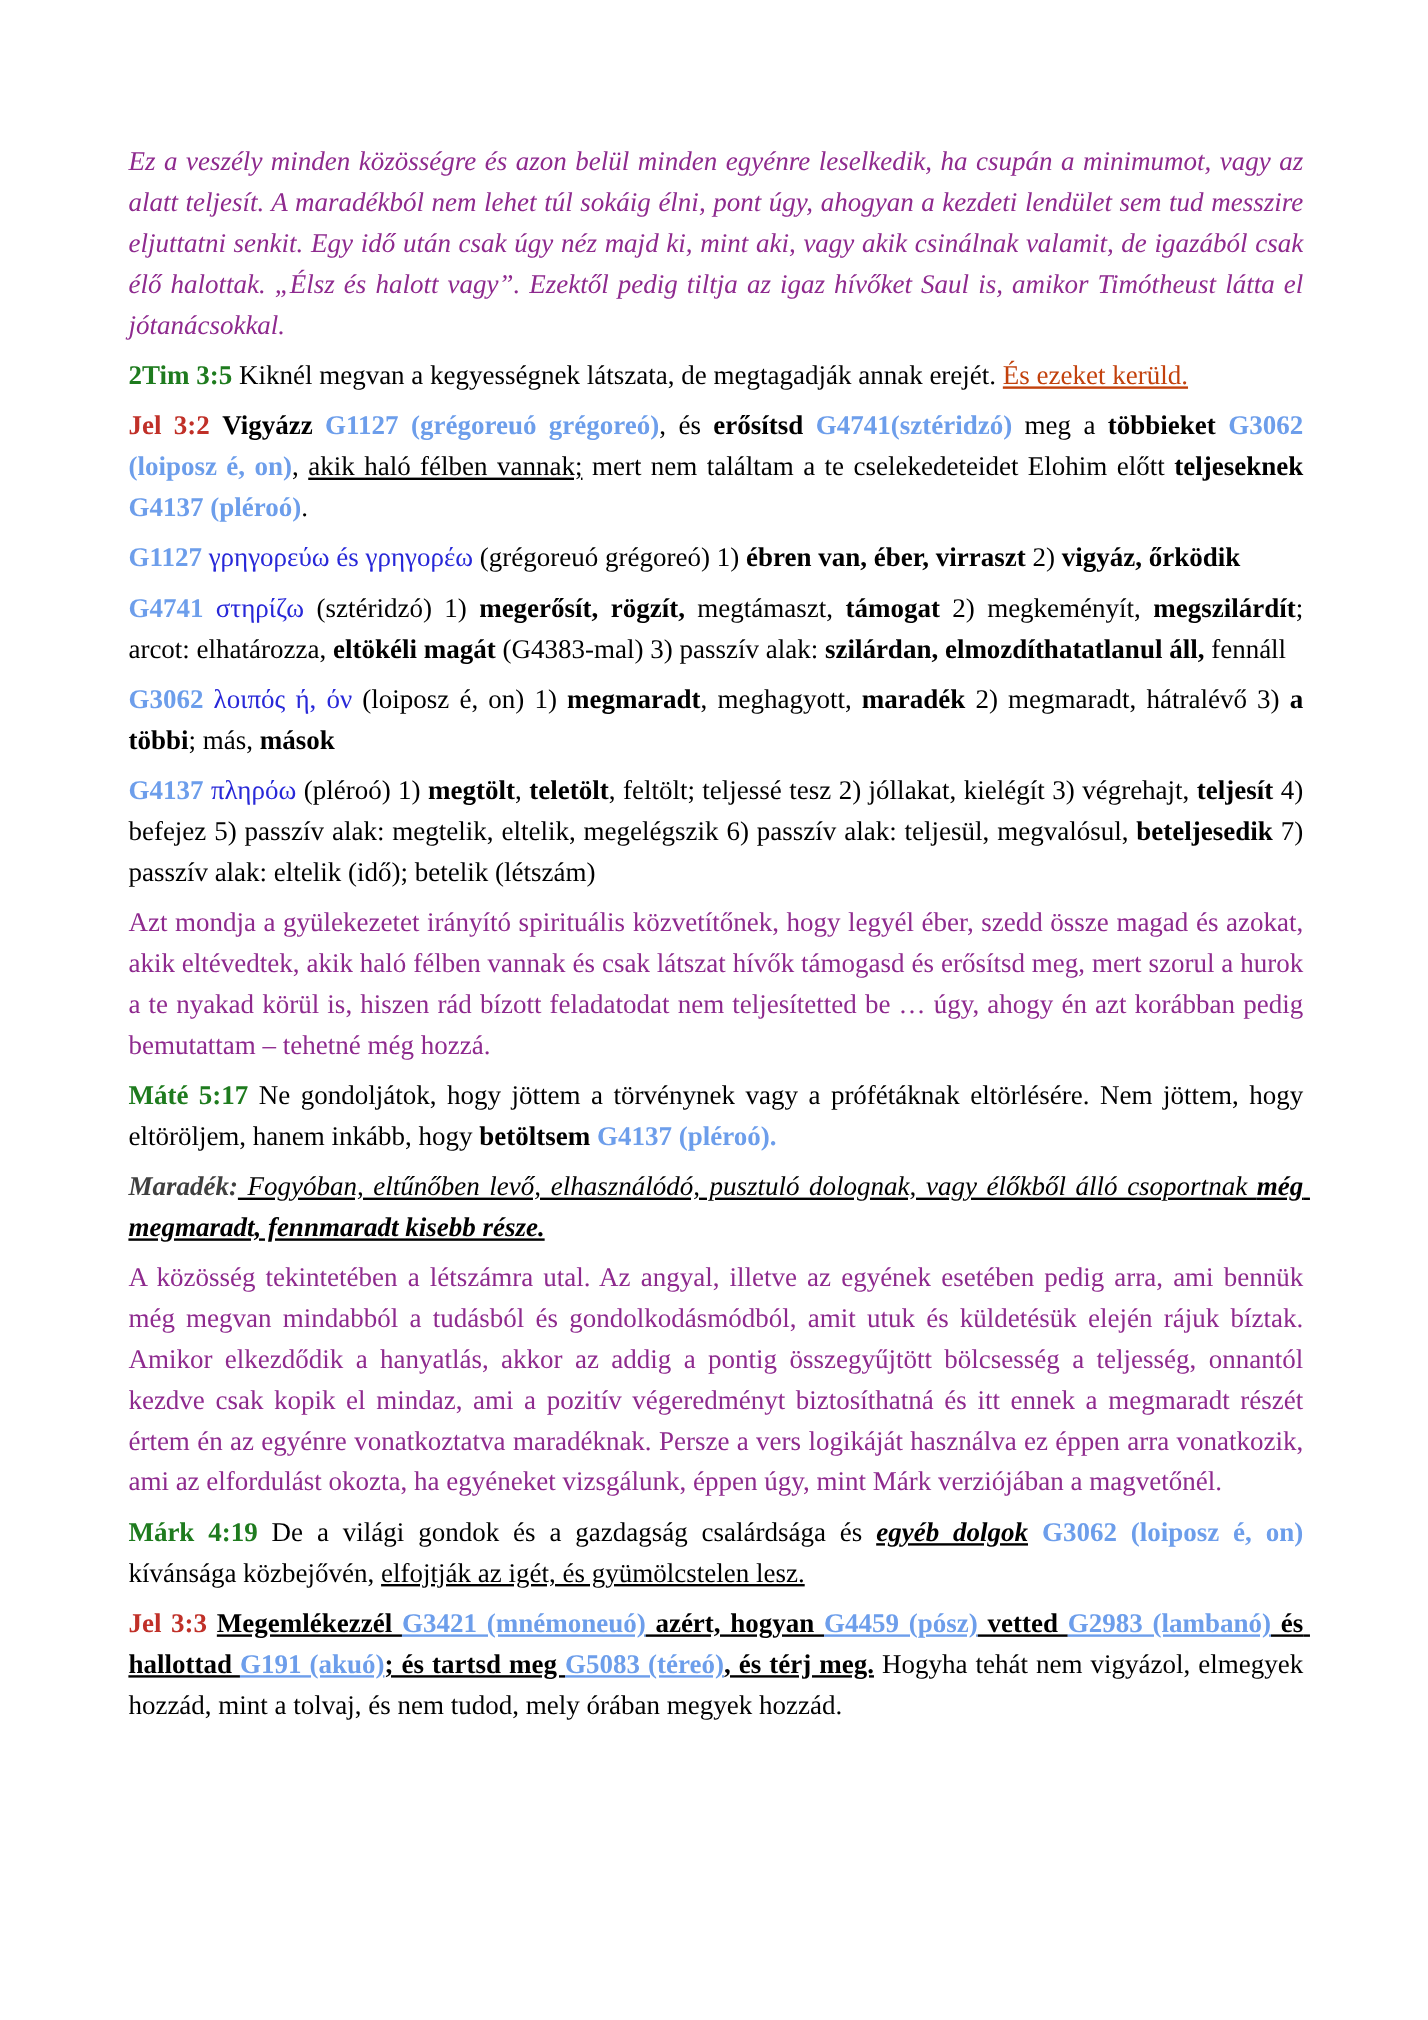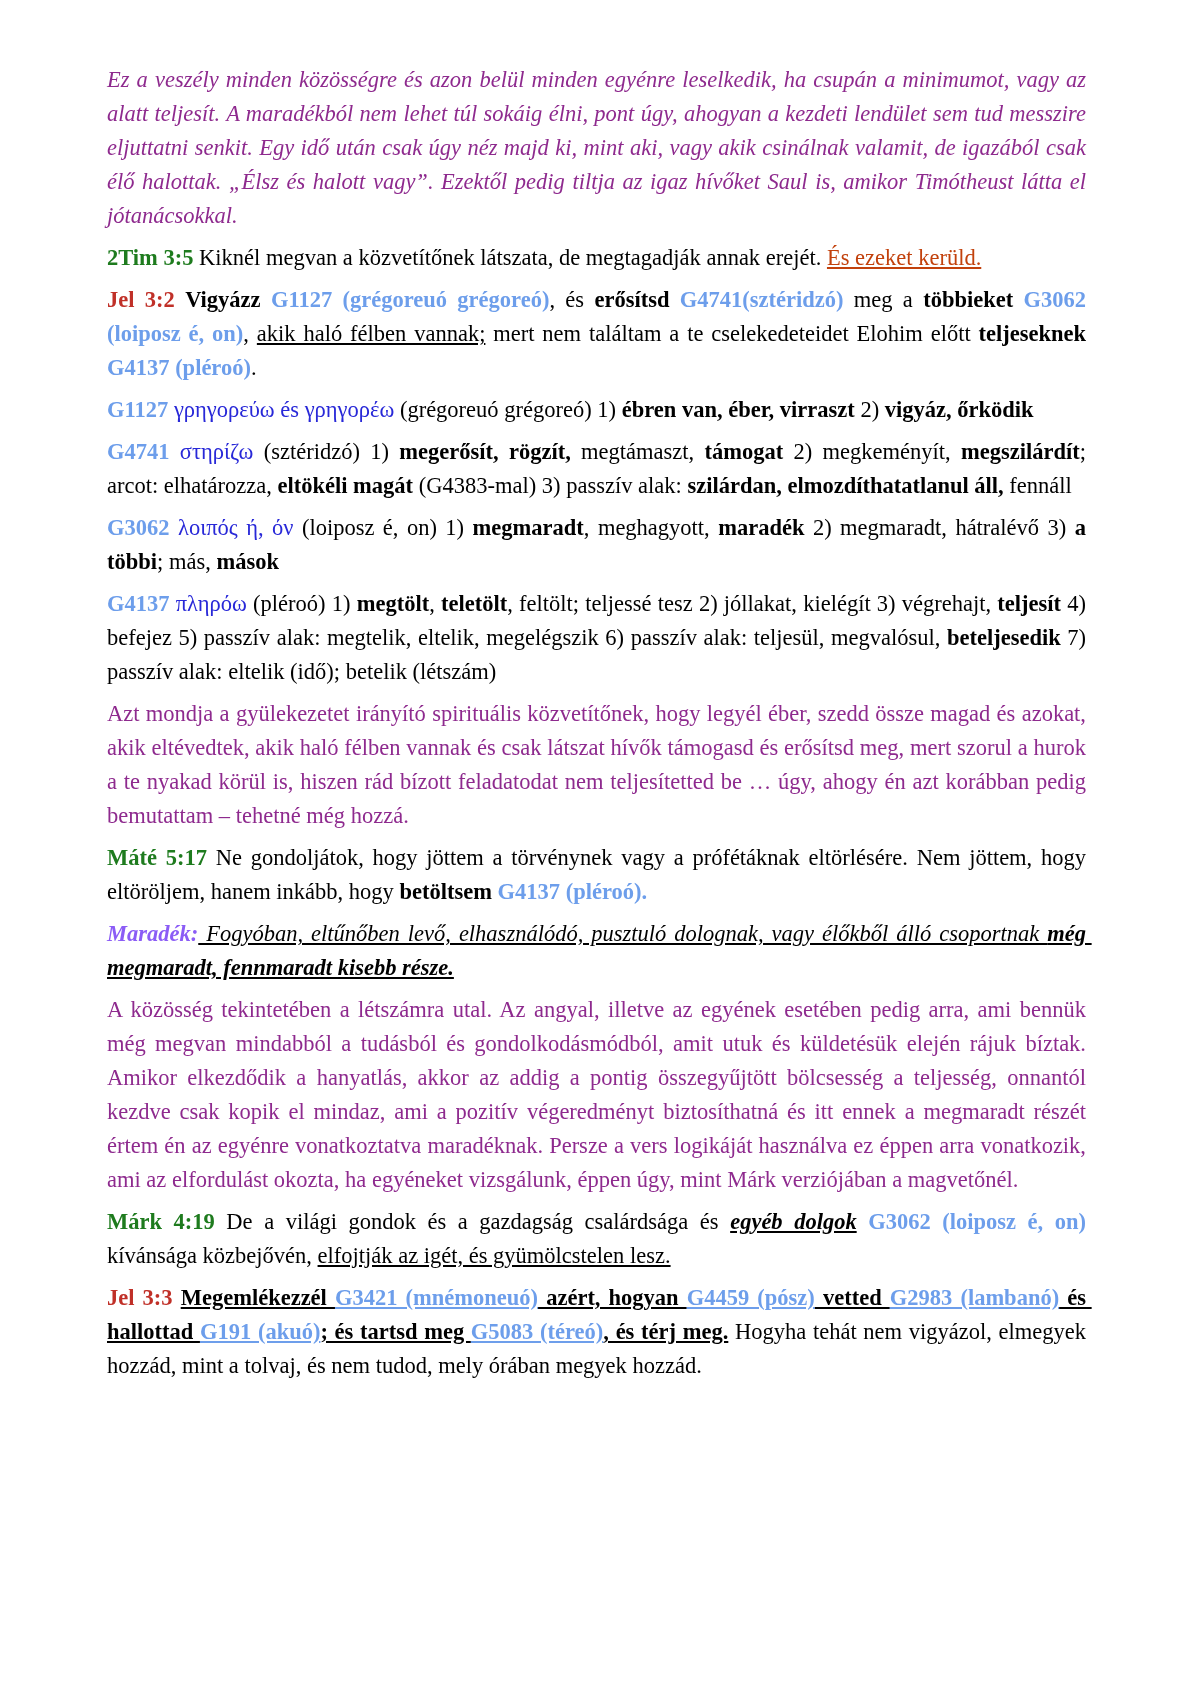"Ez a veszély minden közösségre" .page { padding: 63px 104px 60px 107px -> 118px 104px 60px 107px }
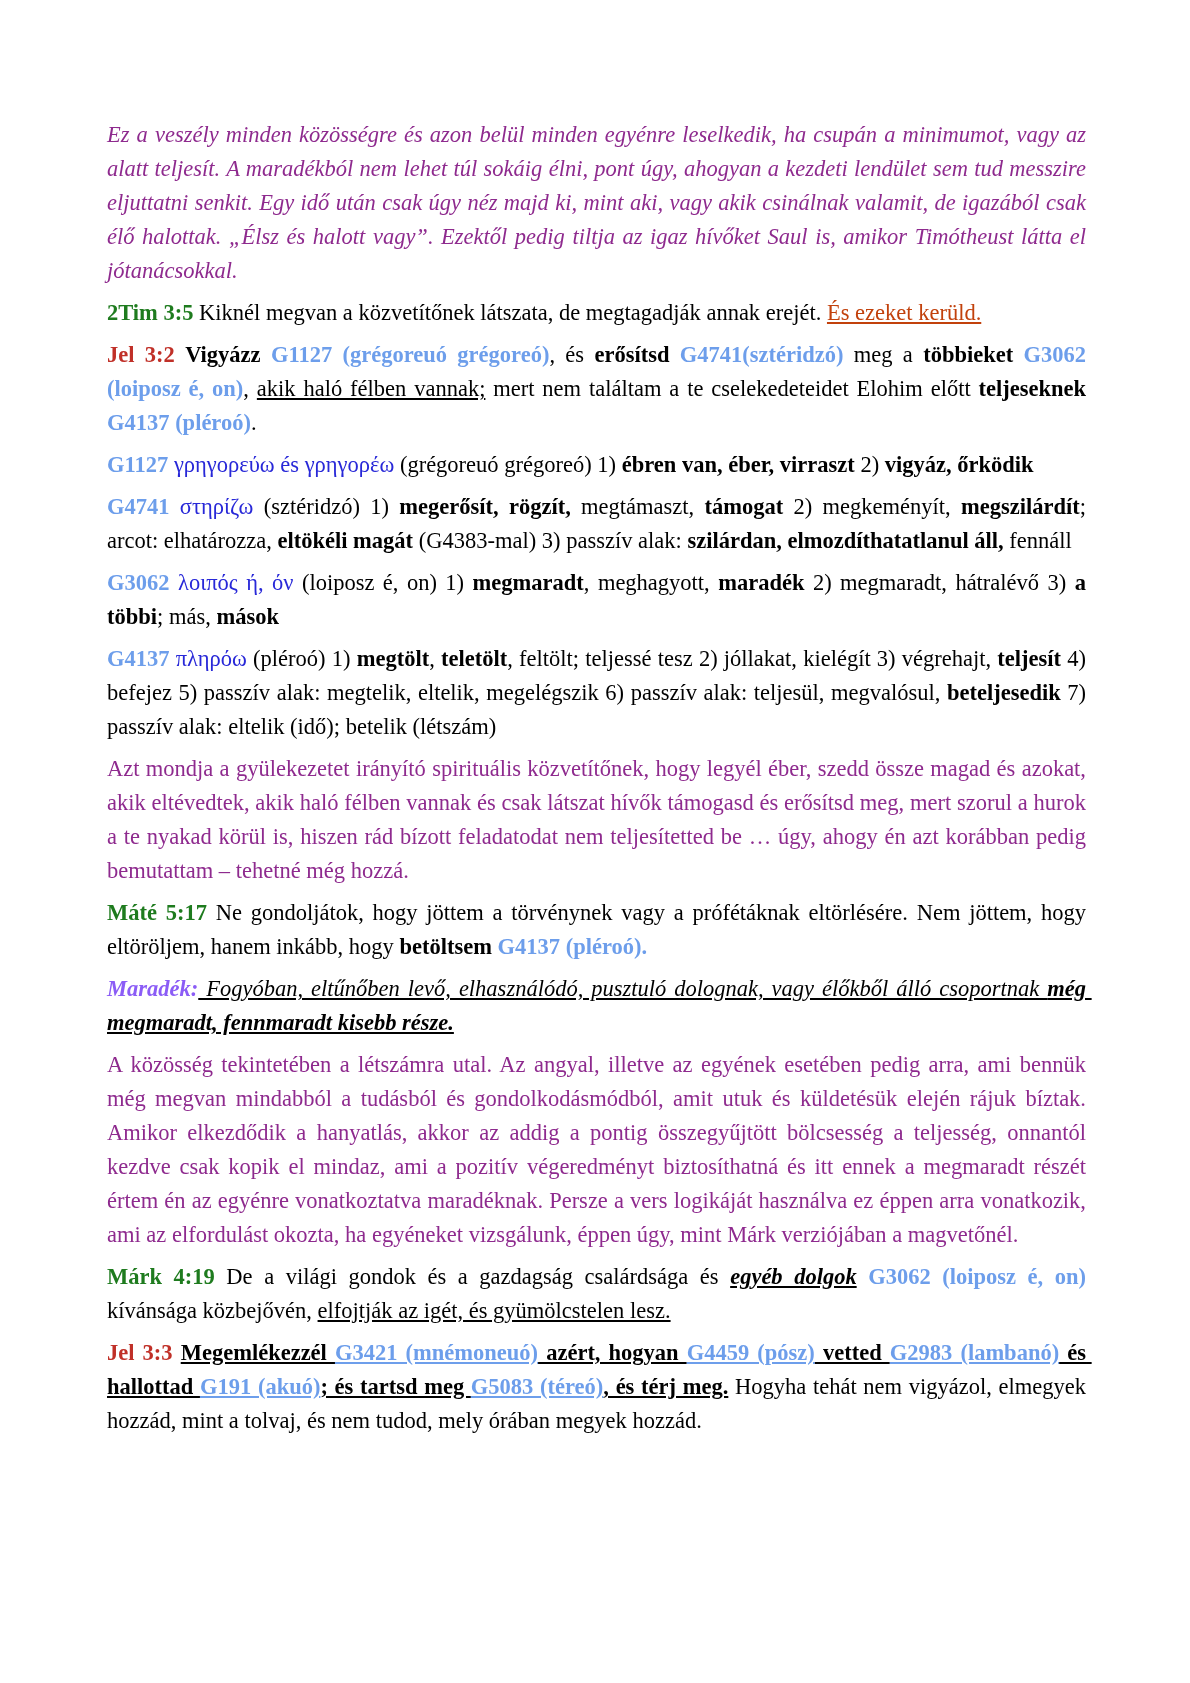"Kiknél megvan a közvetítőnek látszata," span.run { text: közvetítőnek -> kegyességnek }
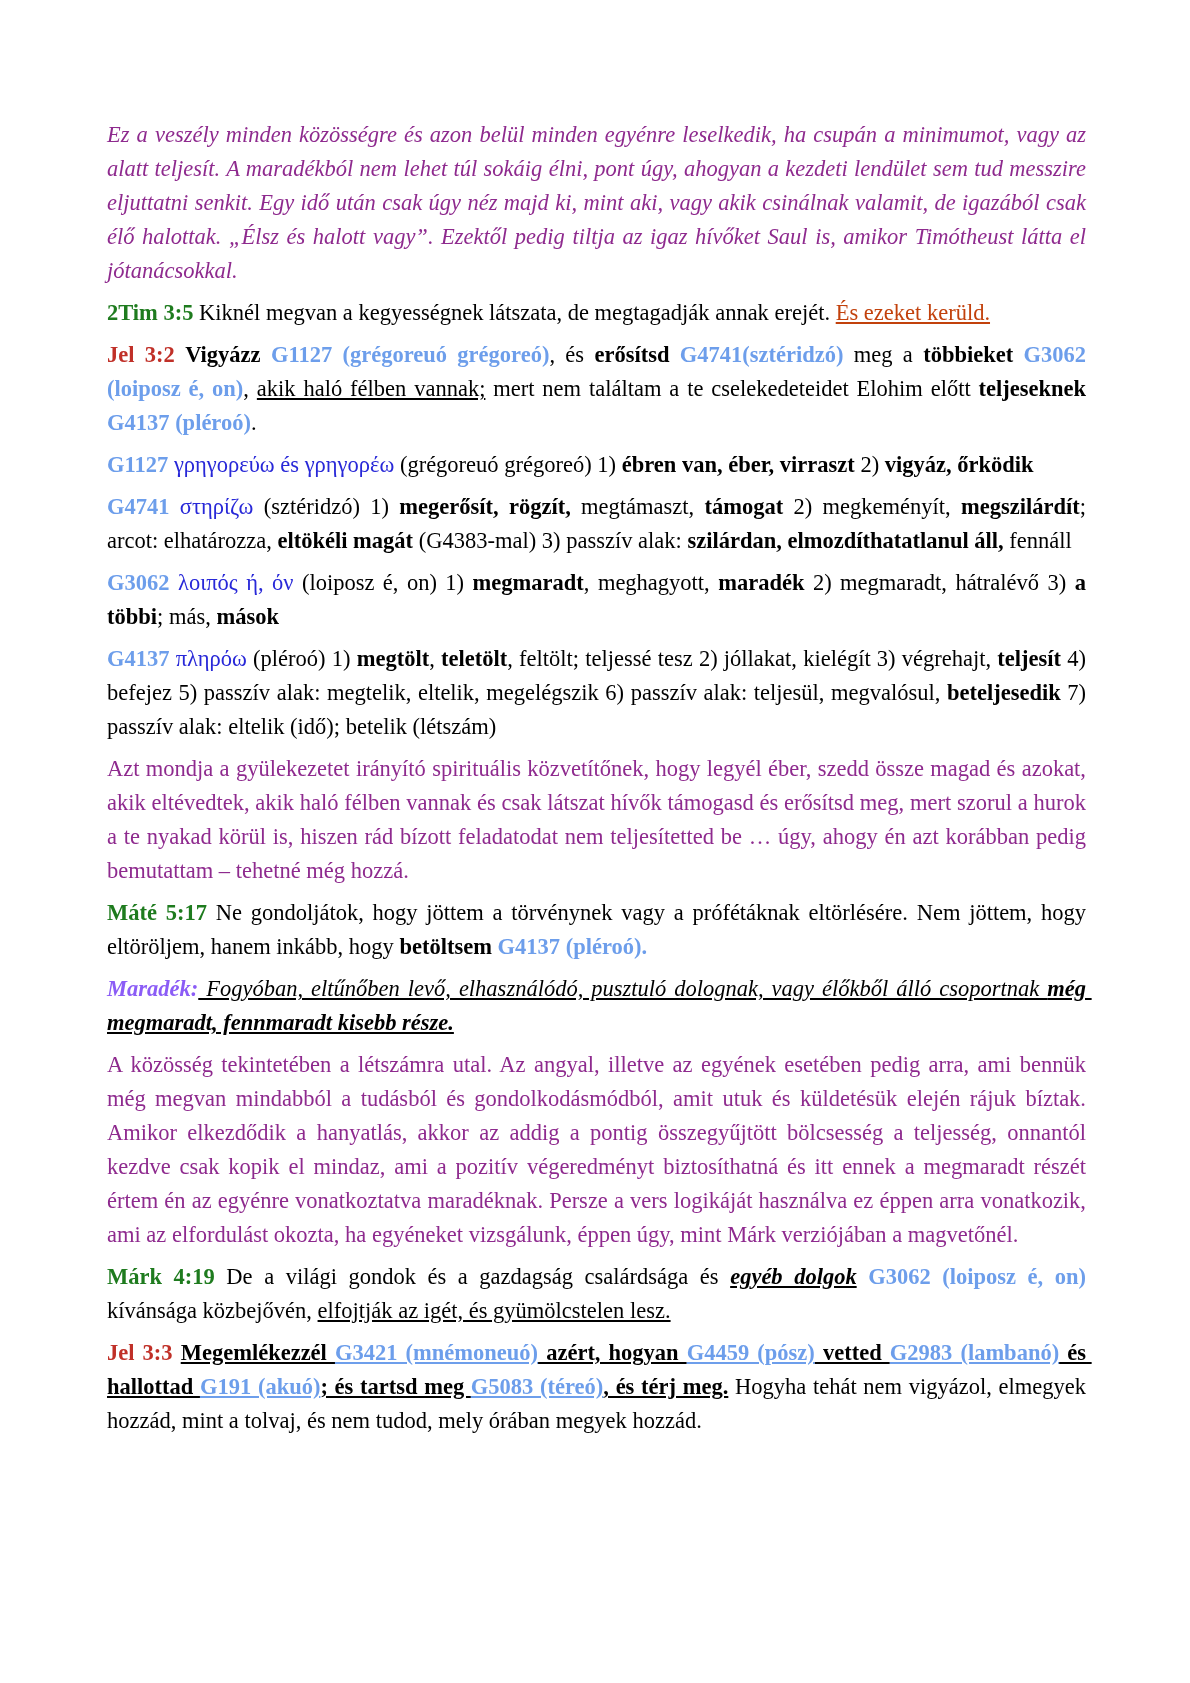"Maradék:" span.run { color: #8b5cf6 -> #404040 }
